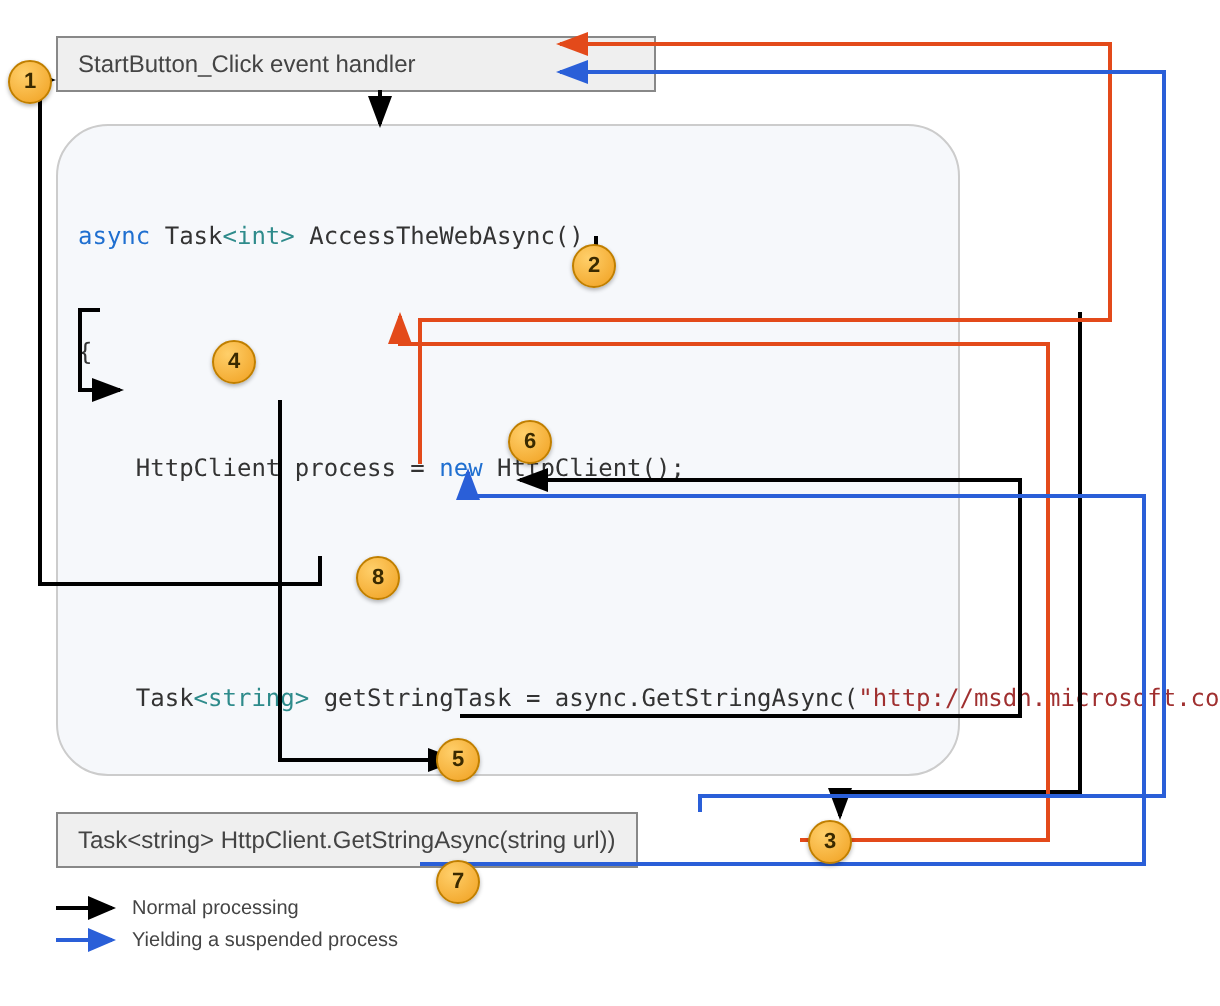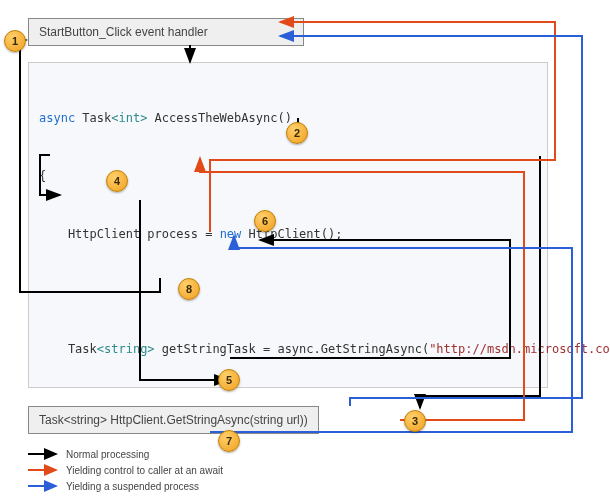"StartButton_Click event handler" div.box { width: 276px -> 300px }
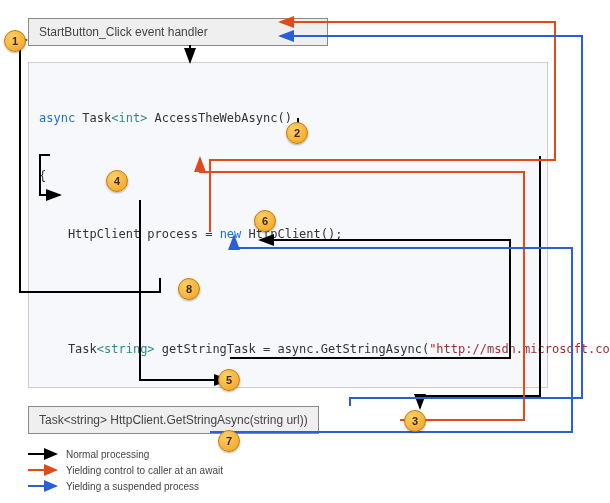"async Task<int> AccessTheWebAsync()" div.codeblock { border-radius: none -> 26px; width: 520px -> 452px }
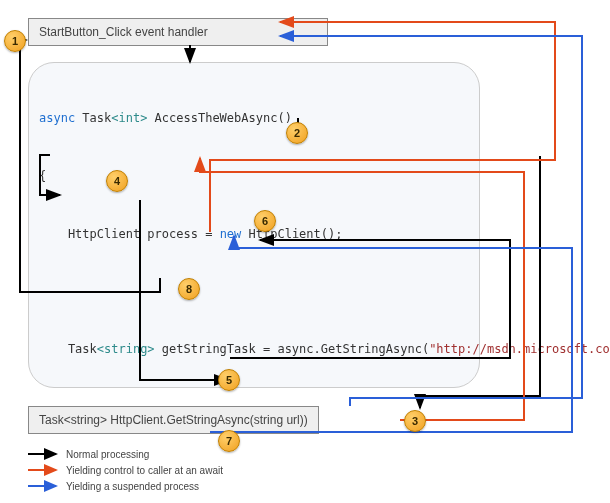"Yielding control to caller at" div.legend-row { html: <div> <span> <svg> <defs> <marker> <path></path> </marker> </defs> <line></line> </svg> </span> <span>Yielding control to caller at an await</span> </div> -> none }
